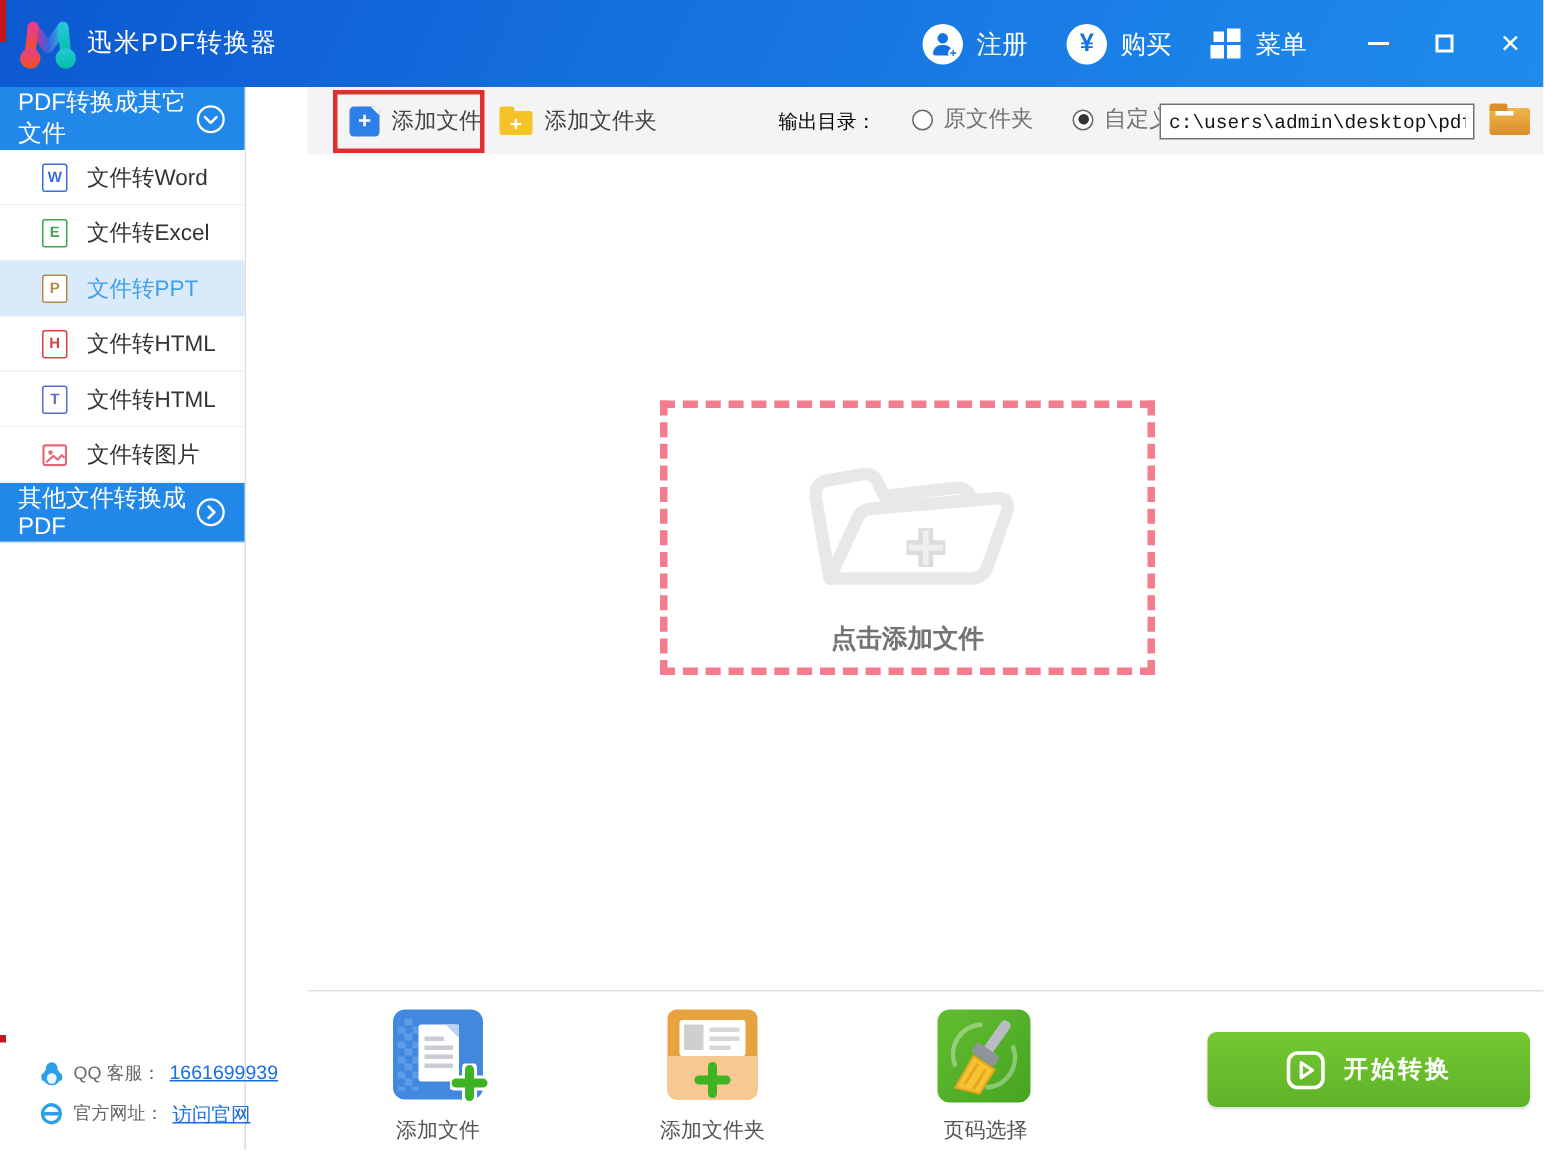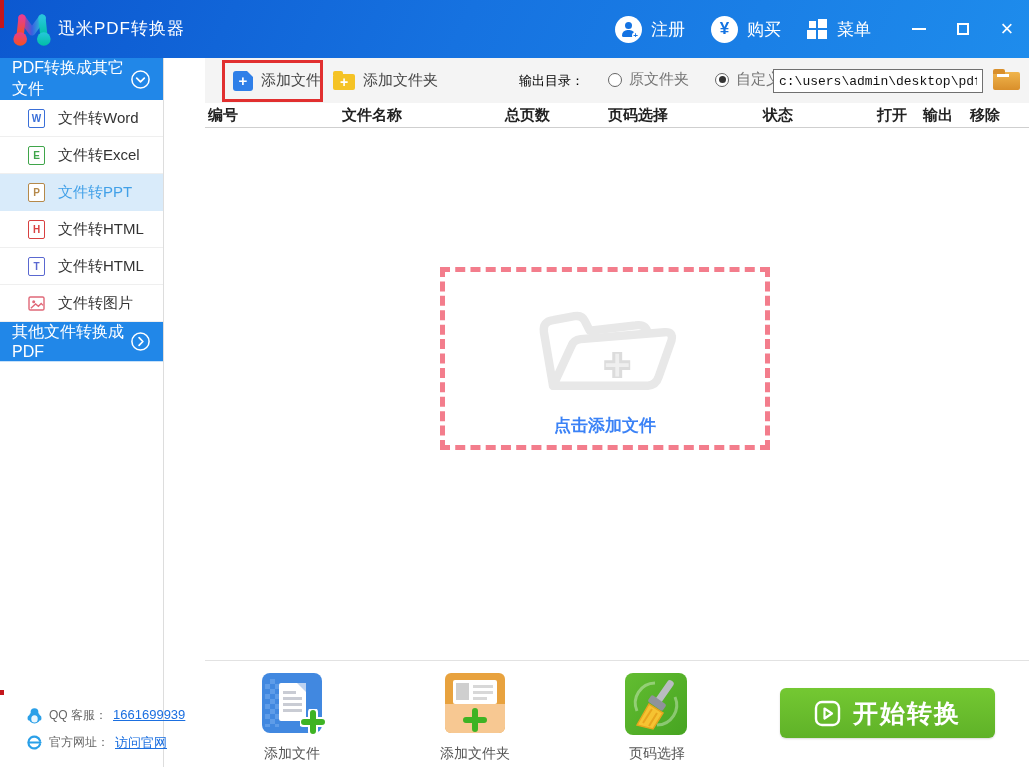"编号" div.thead { html: <div> <span>编号</span> <span>文件名称</span> <span>总页数</span> <span>页码选择</span> <span>状态</span> <span>打开</span> <span>输出</span> <span>移除</span> </div> -> none }
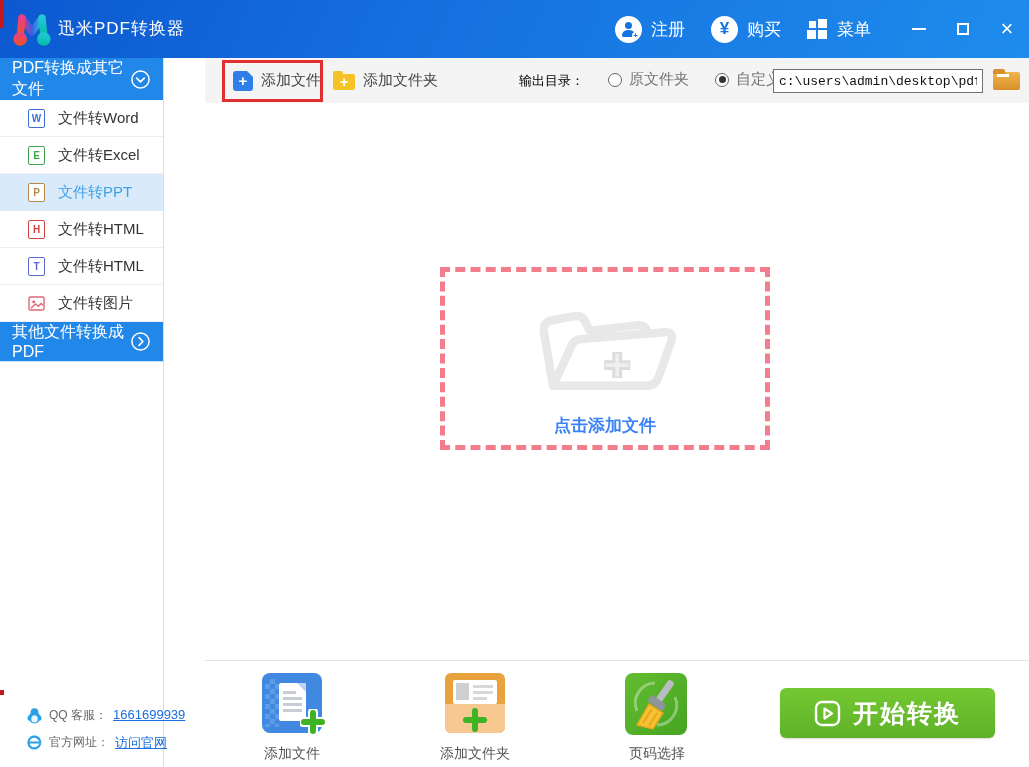"点击添加文件" .dz-hint { color: #3b82f6 -> #737373 }
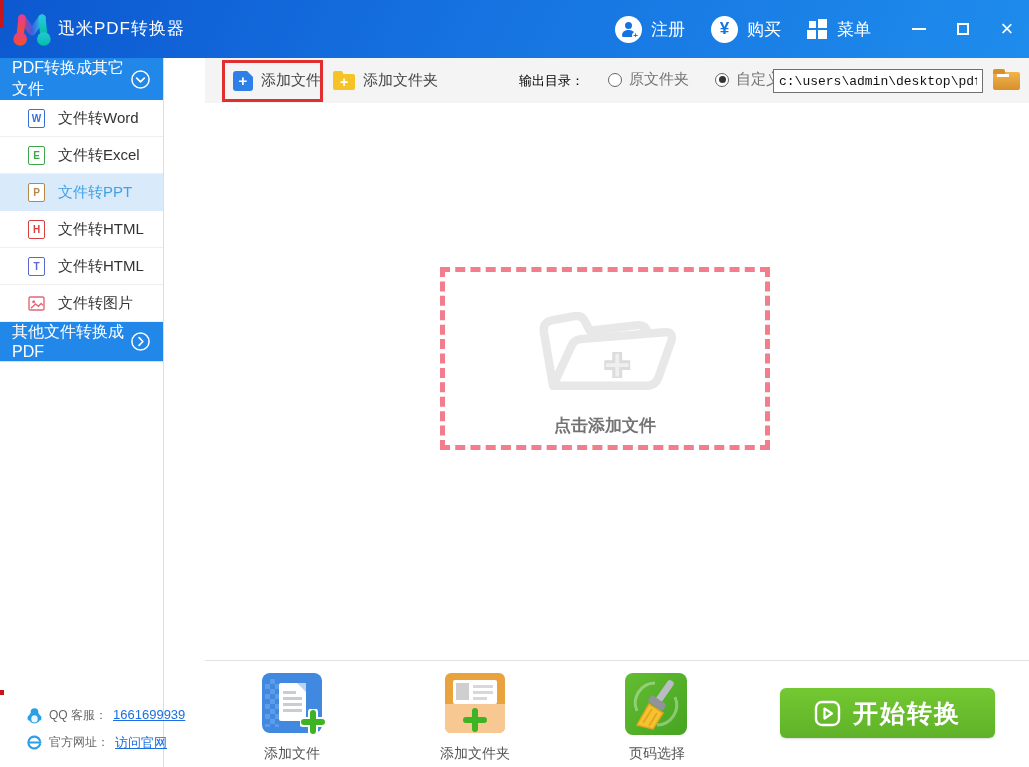"开始转换" .start-btn { font-size: 25px -> 16px; left: 575px -> 600px }
